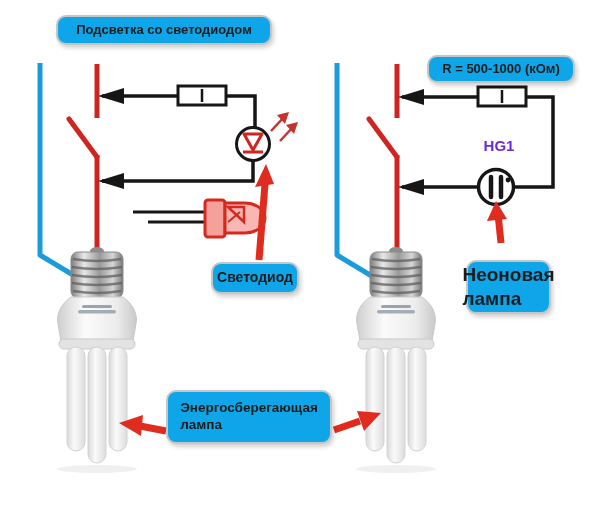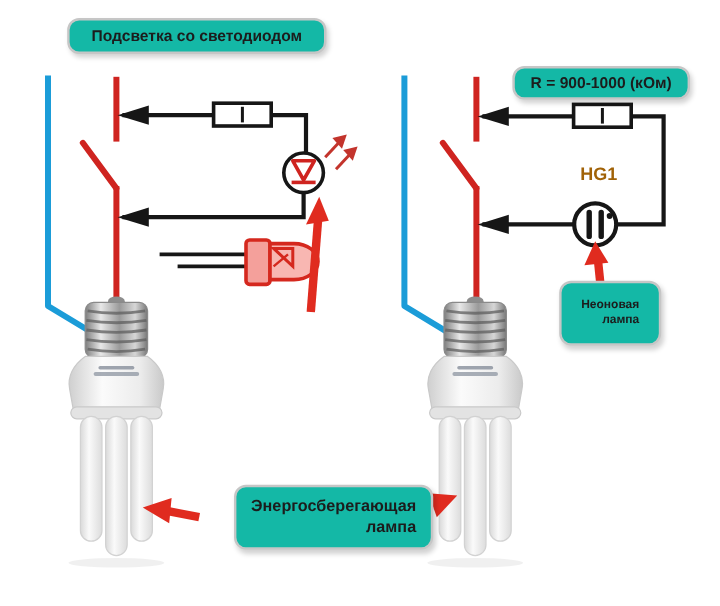"Подсветка со светодиодом" .bubble { background: #14b8a6 -> #0ea5e9; text-align: right -> left }
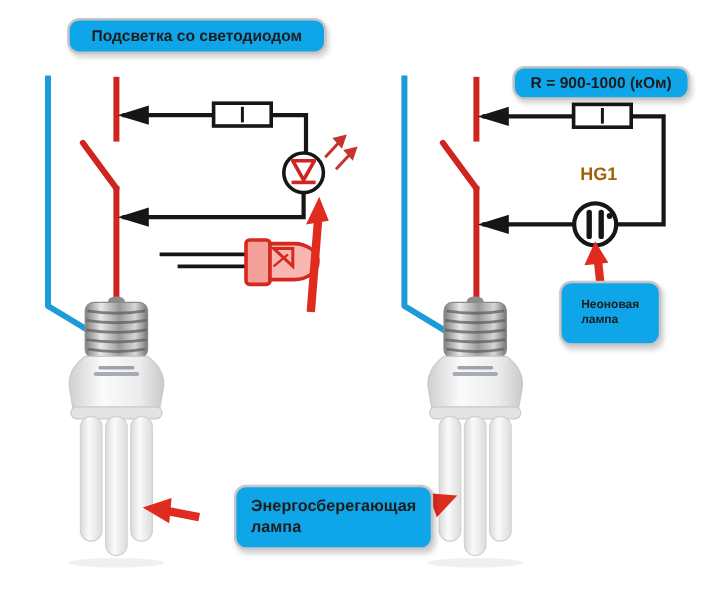"R = 900-1000 (кОм)" div.bubble { text: 900-1000 -> 500-1000 }
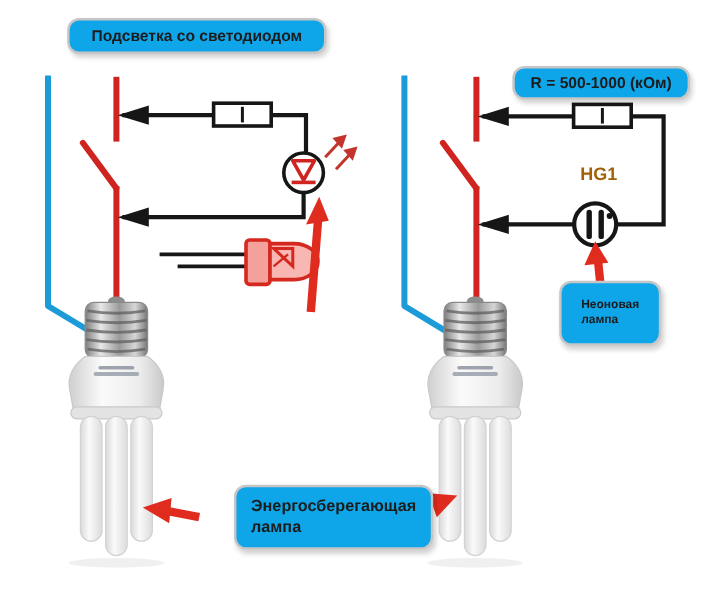"HG1" #hg1-label { color: #a16207 -> #6d28d9 }
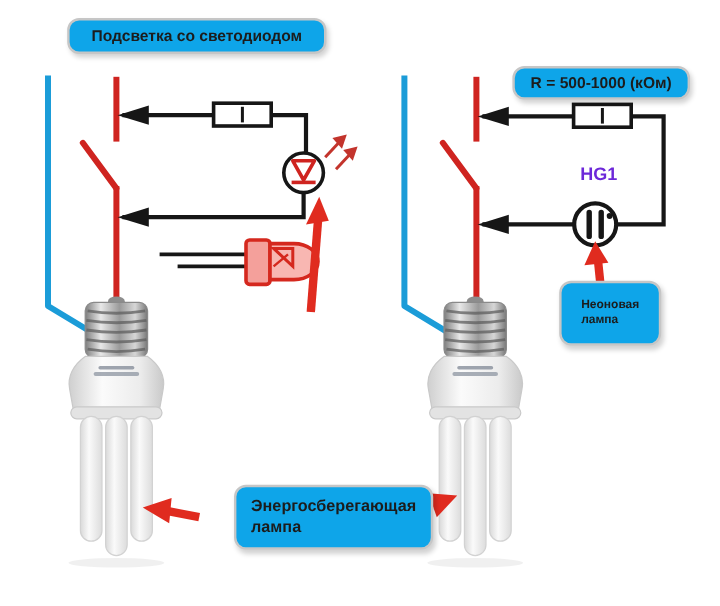"Светодиод" div.bubble { html: none -> <div>Светодиод</div> }
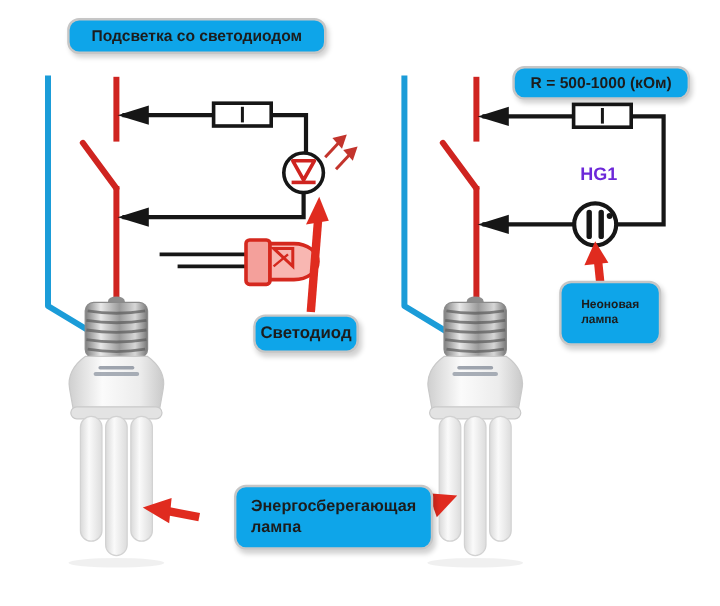"Неоновая лампа" #neon-label { font-size: 10px -> 19px; top: 234px -> 260px }
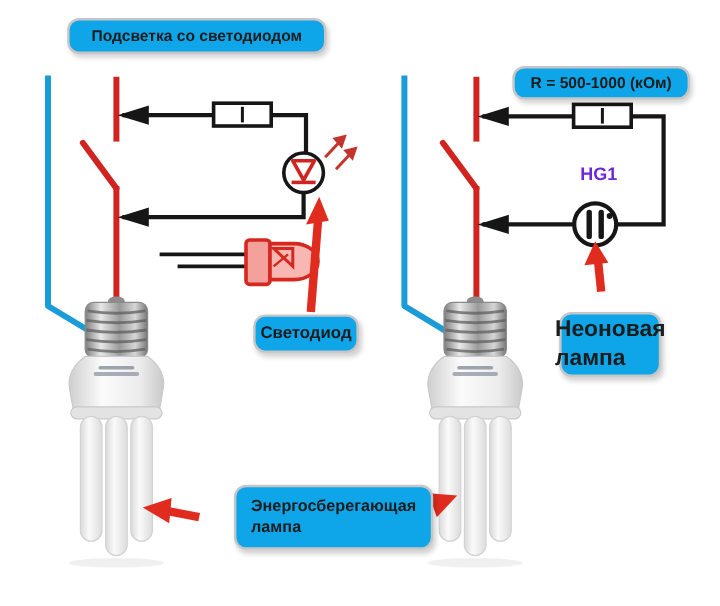"Энергосберегающая лампа" #cfl-label { margin-left: 29px -> none; top: 404px -> 390px }
